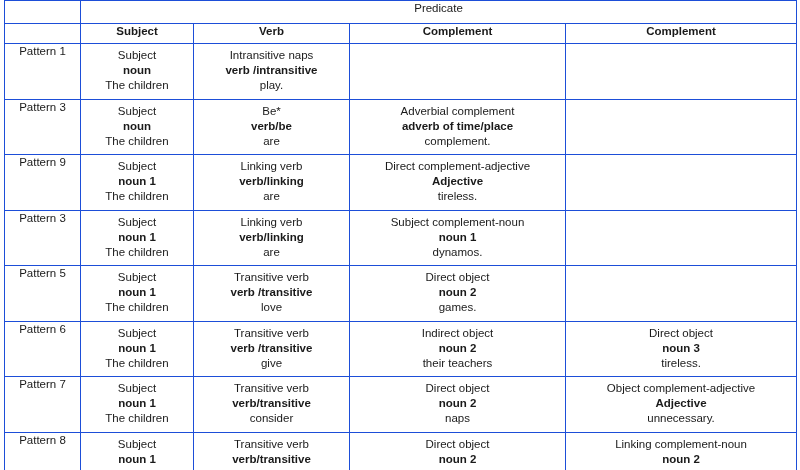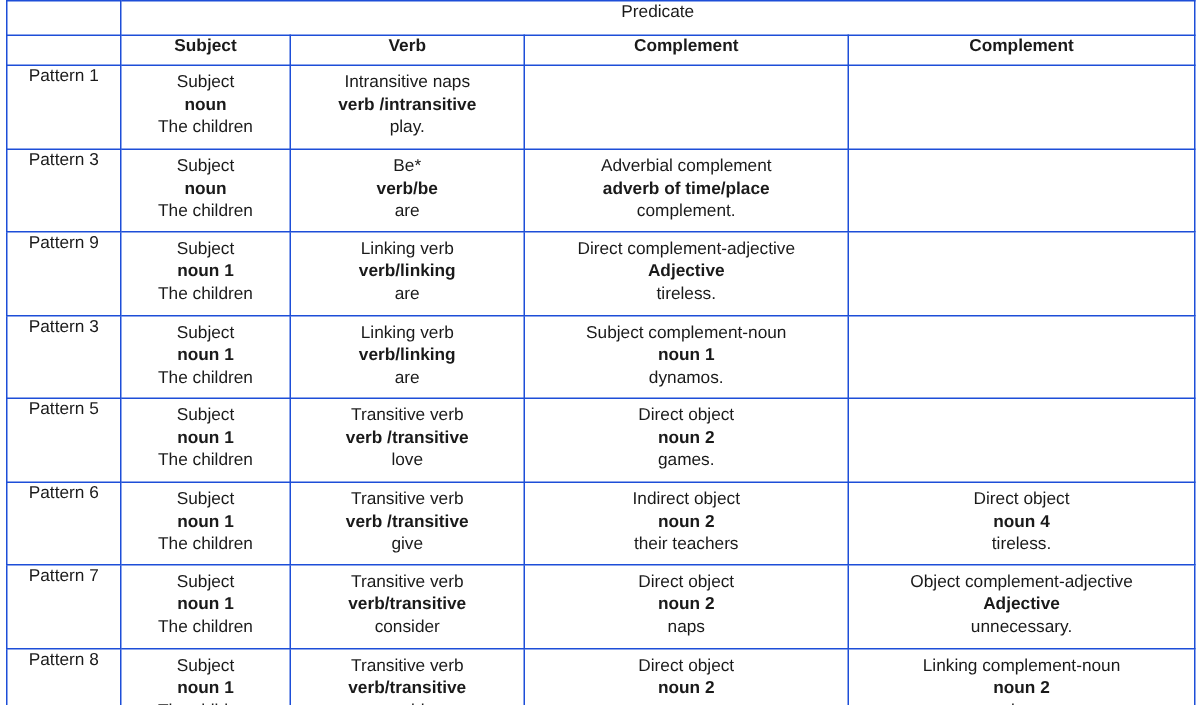"noun 4" div.line-bold { text: 4 -> 3 }
